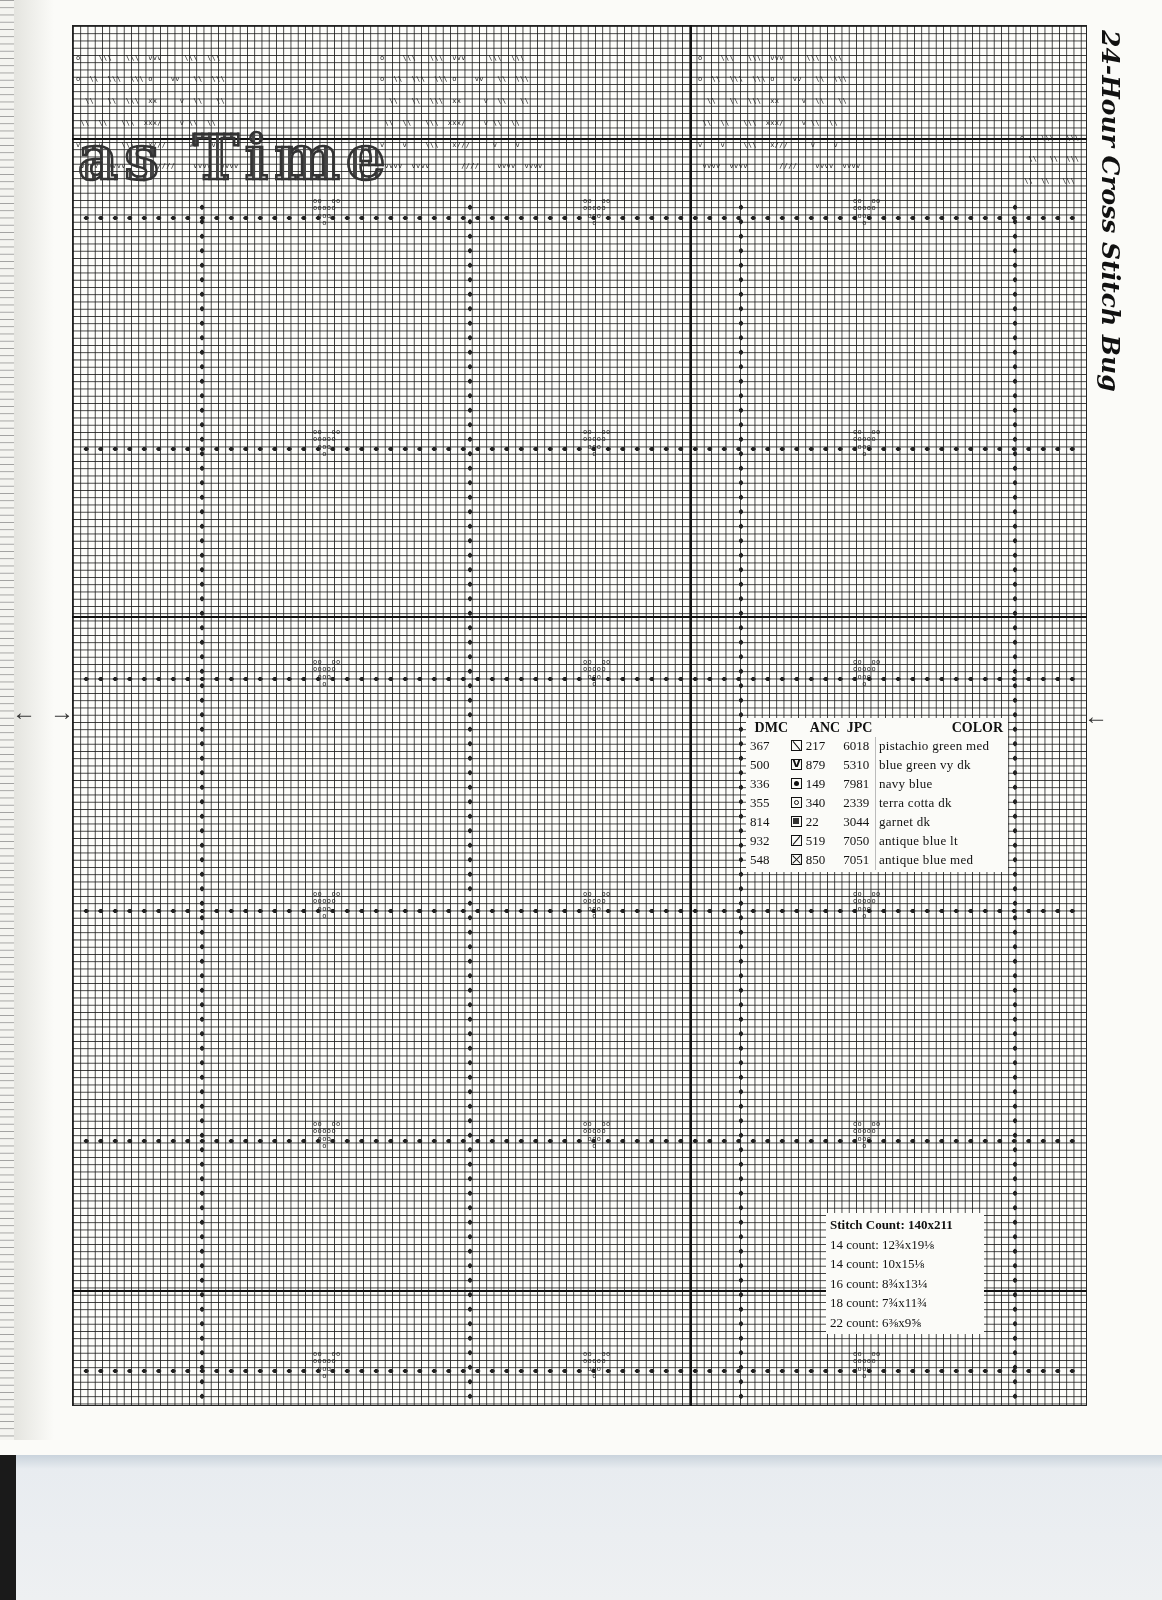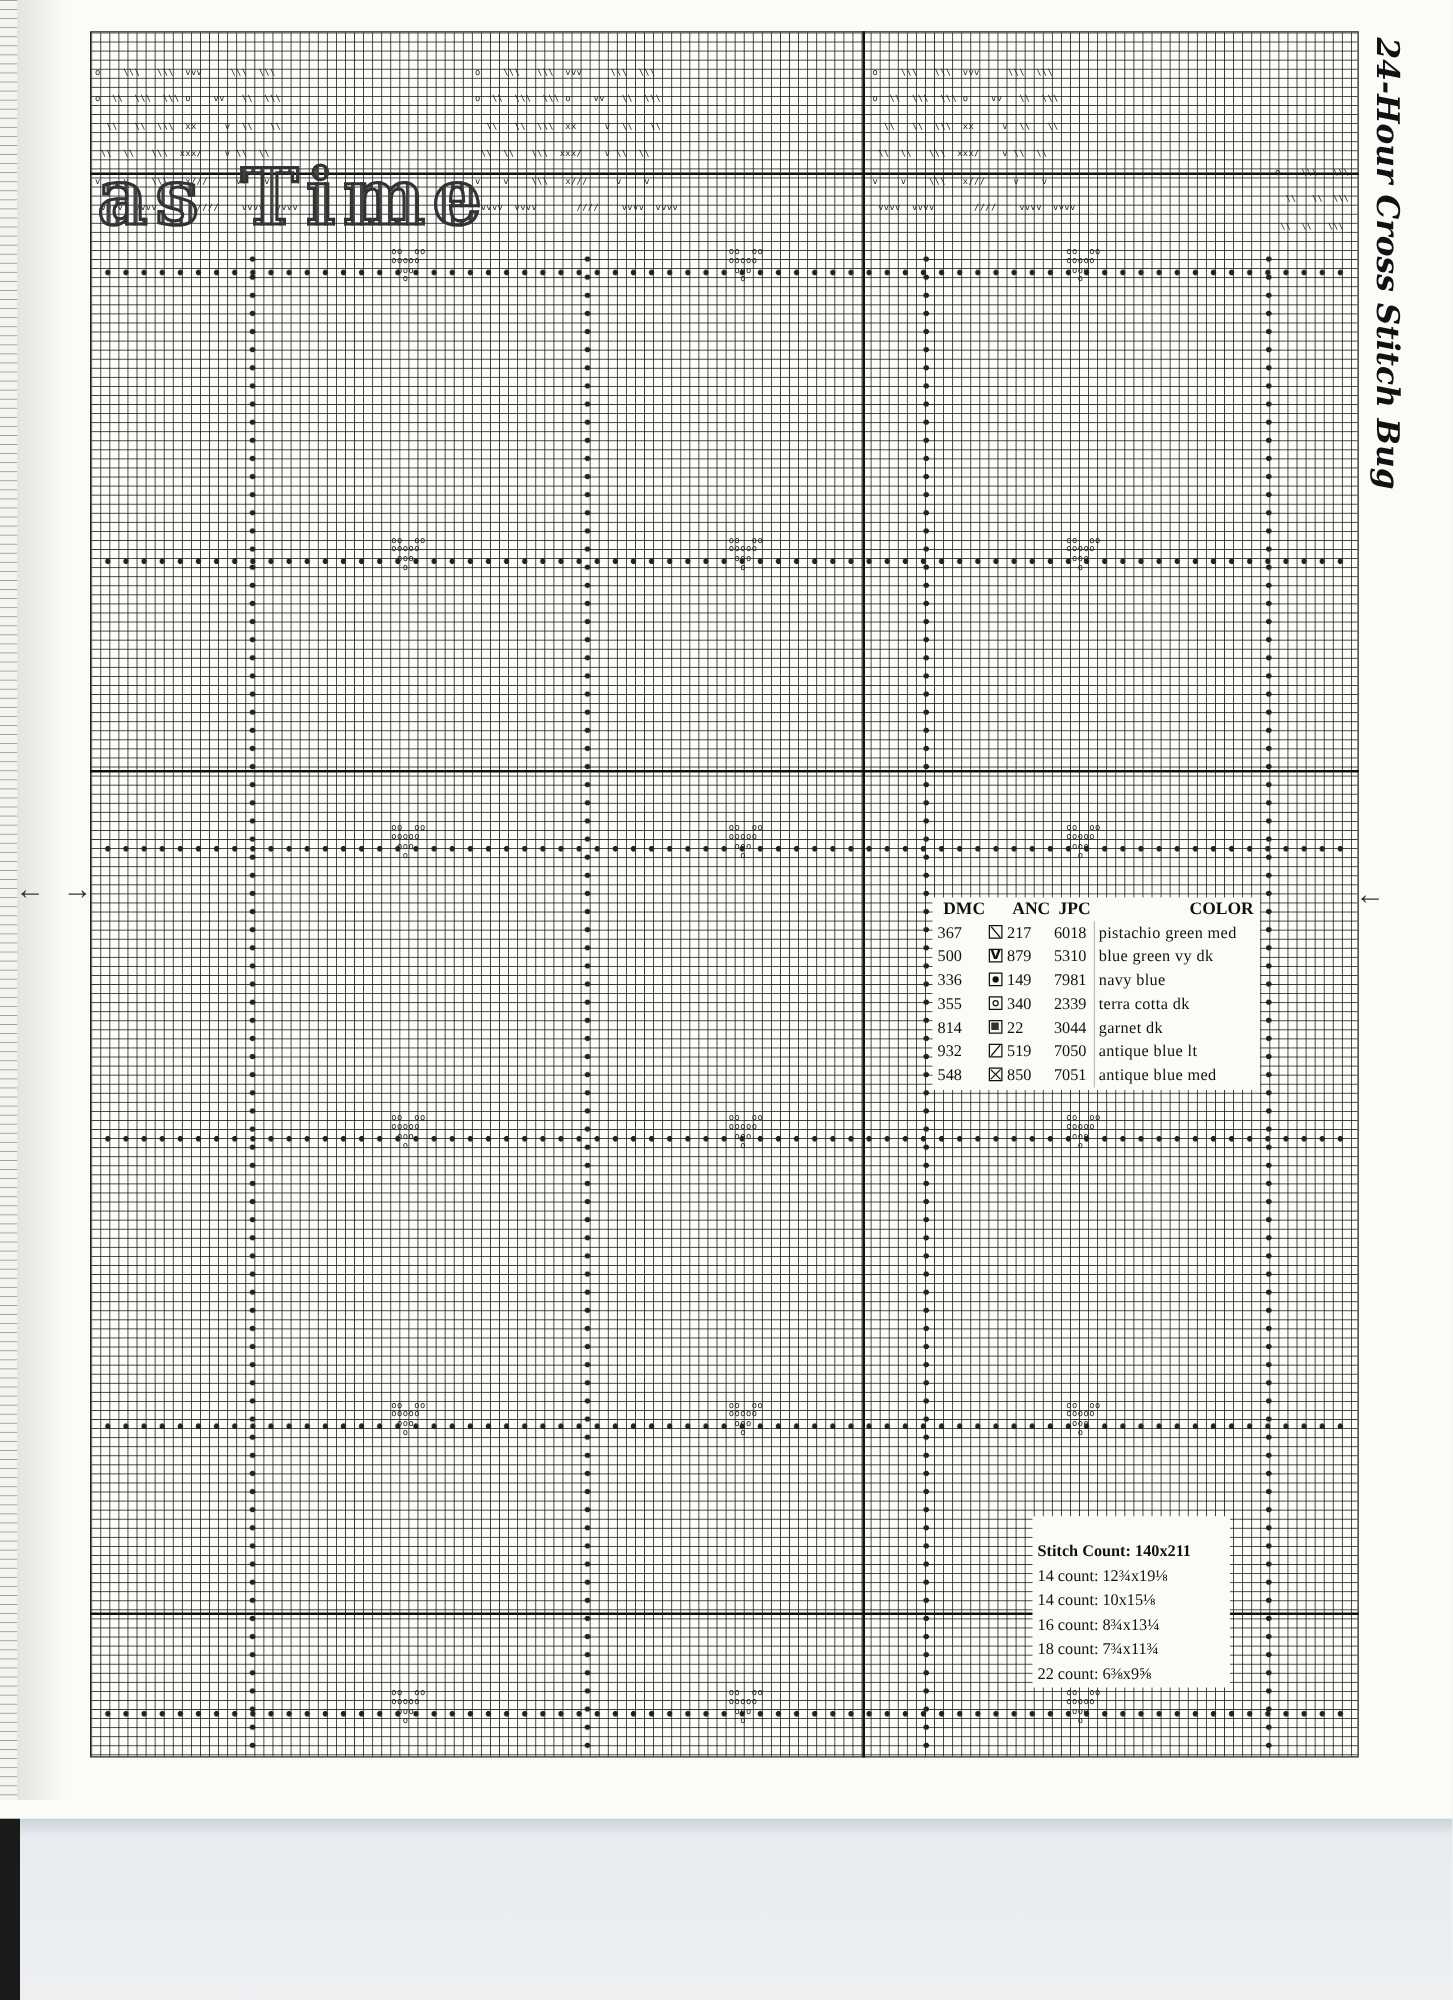"Stitch Count: 140x211" .stitchcount .hdr { margin-top: 16px -> none }
